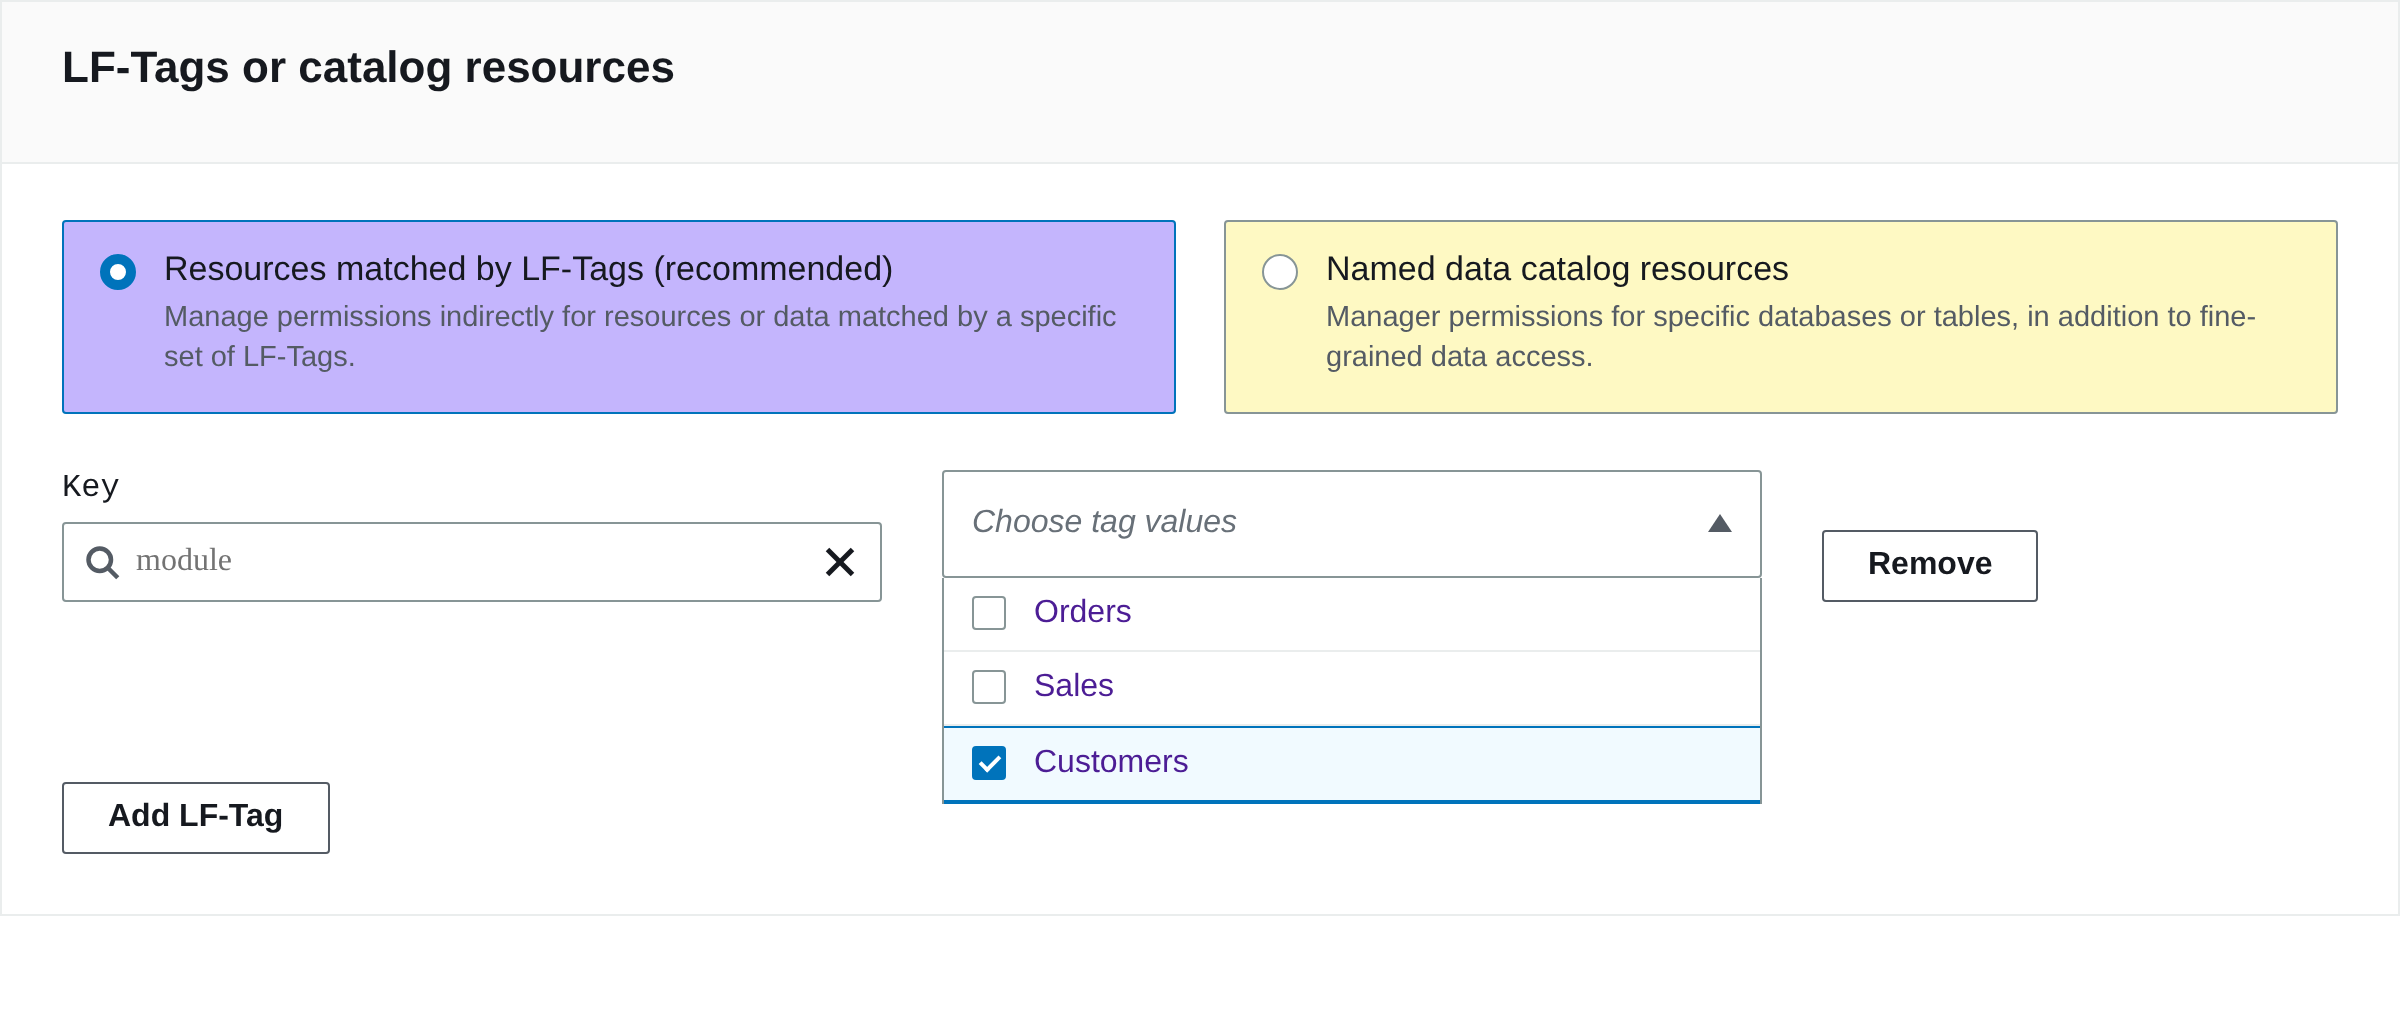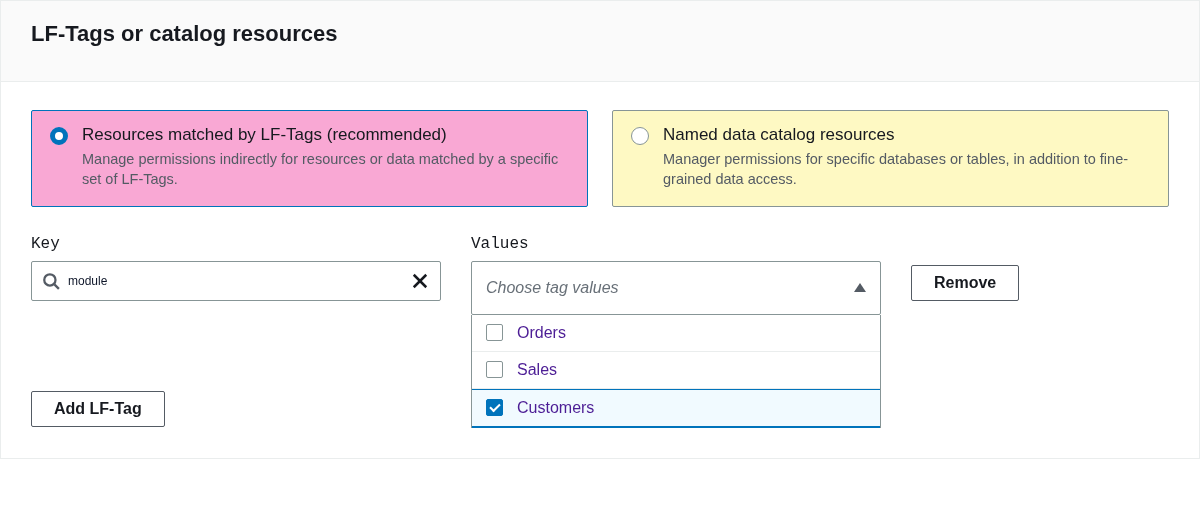"Resources matched by LF-Tags" .radio-card.selected { background: #f9a8d4 -> #c4b5fd }
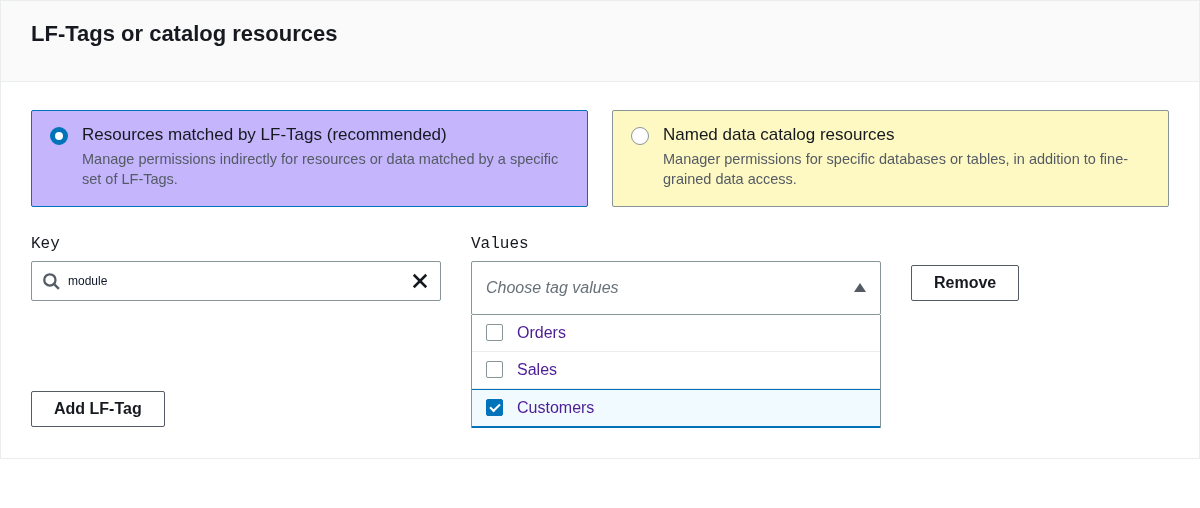"Values" label.field-label { html: <label>Values</label> -> none }
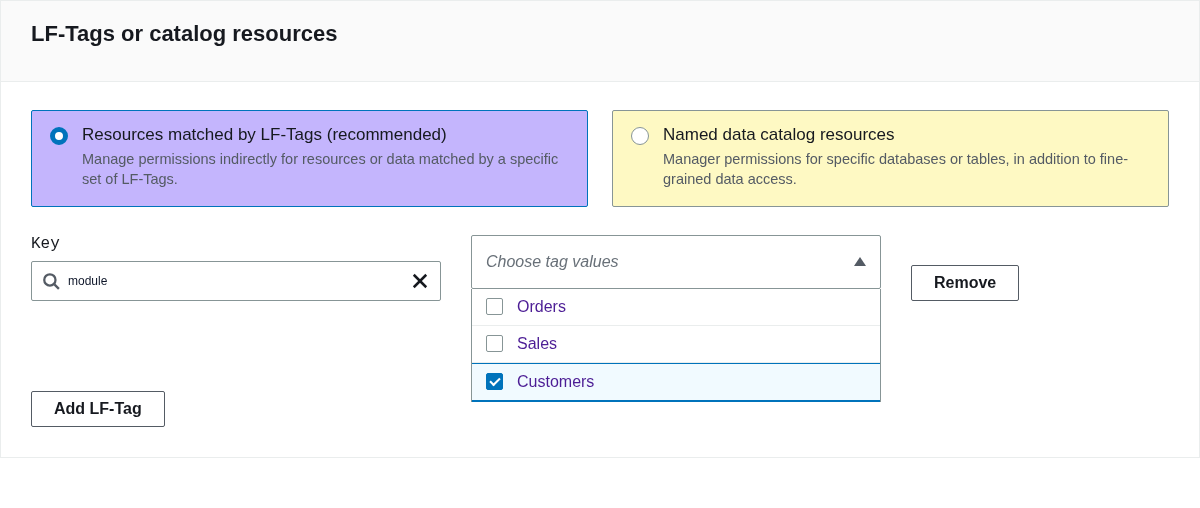"module" .key-input { color: #0f172a -> #737373; font-family: none -> Liberation Serif, serif; font-size: 12px -> 16px }
